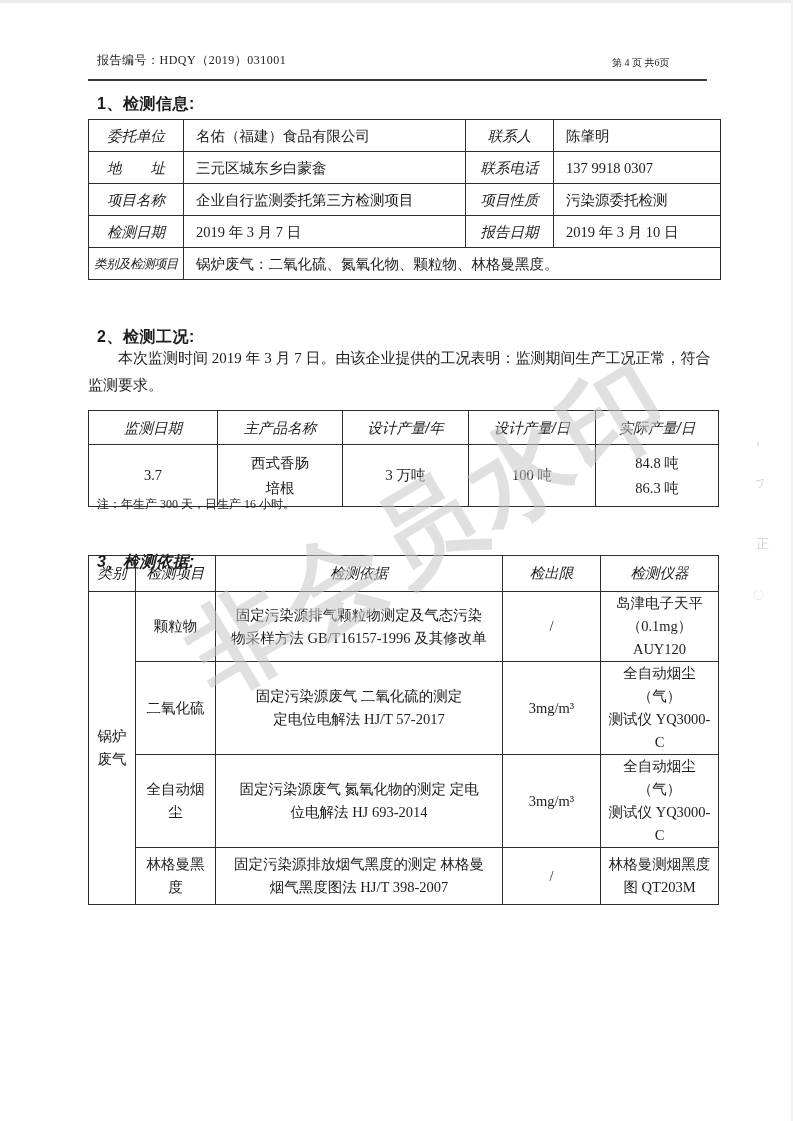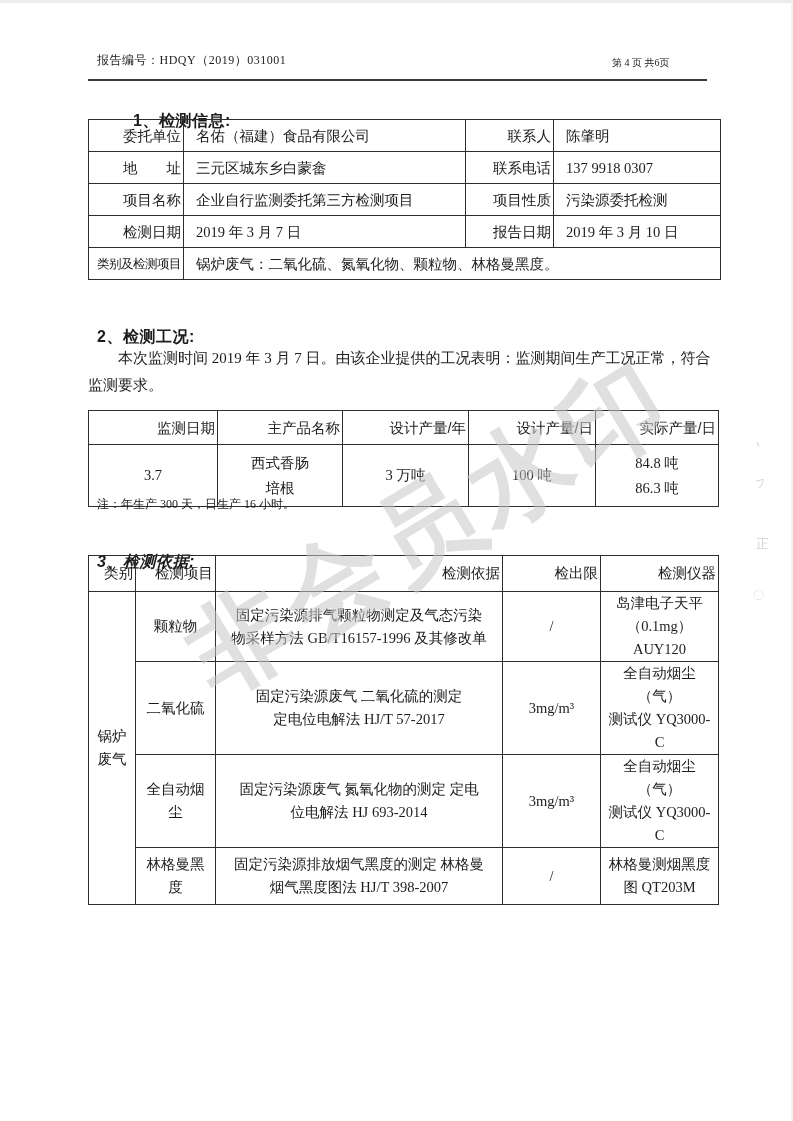"1、检测信息:" #s1-title { margin-left: 36px -> none; top: 111px -> 94px }
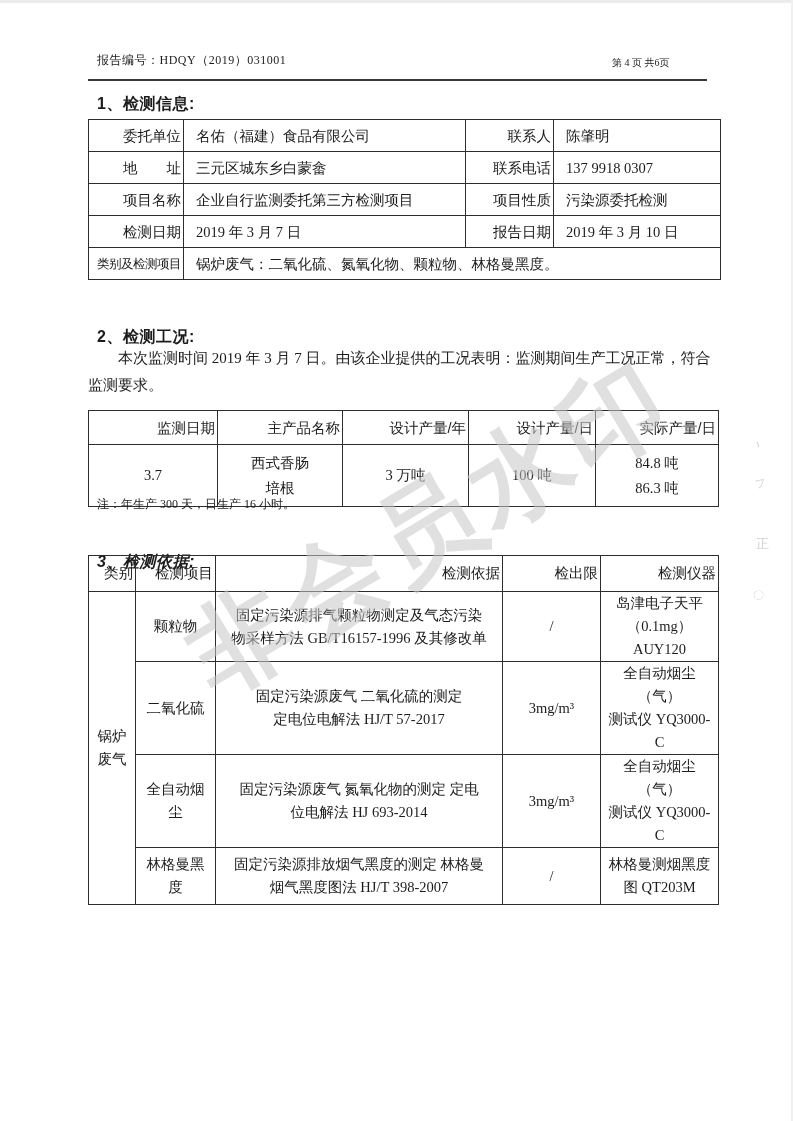"委托单位" .lbl { font-style: none -> italic; text-align: right -> center }
